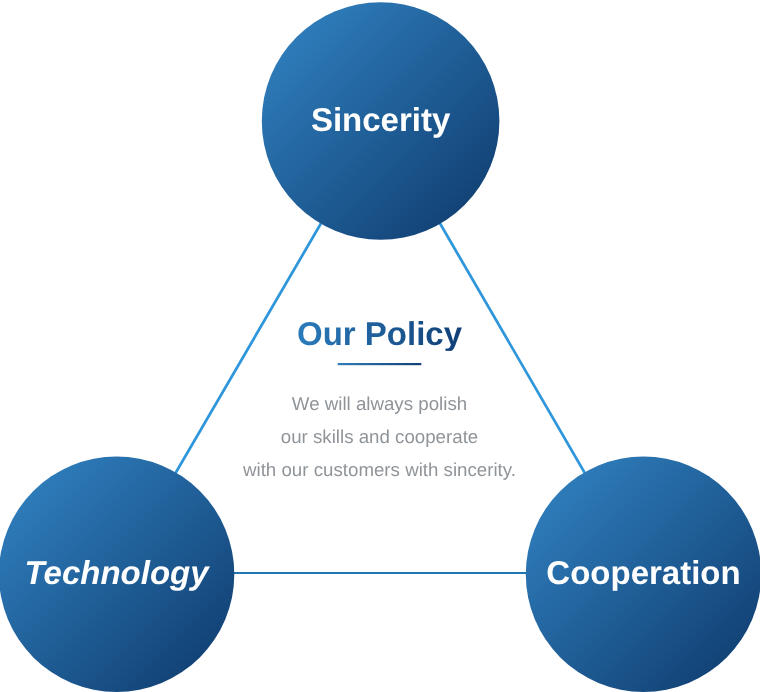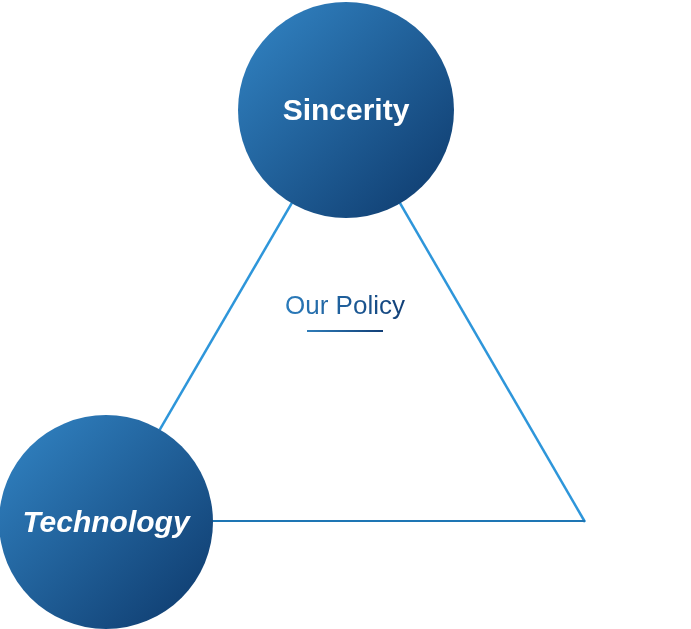"Our Policy" .policy-title { font-size: 26px -> 30px; font-weight: 400 -> 700 }
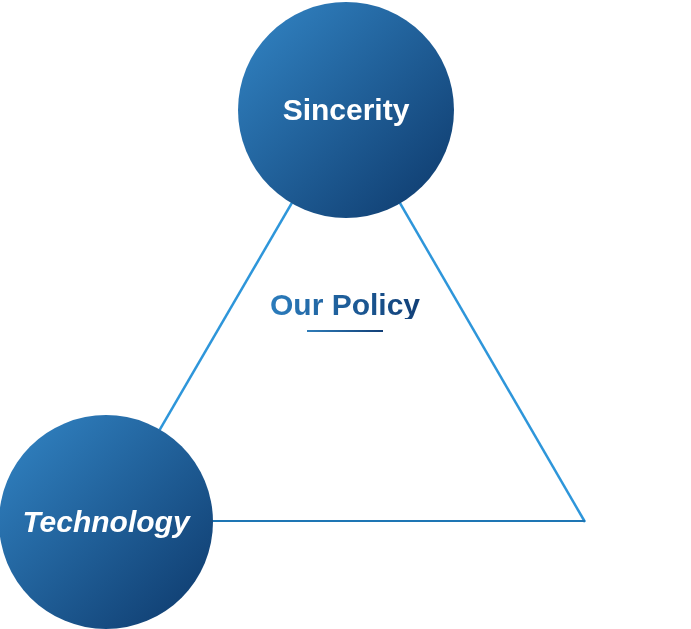"We will always polish" p.policy-desc { html: none -> <p> <span>We will always polish</span> <span>our skills and cooperate</span> <span>with our customers with sincerity.</span> </p> }
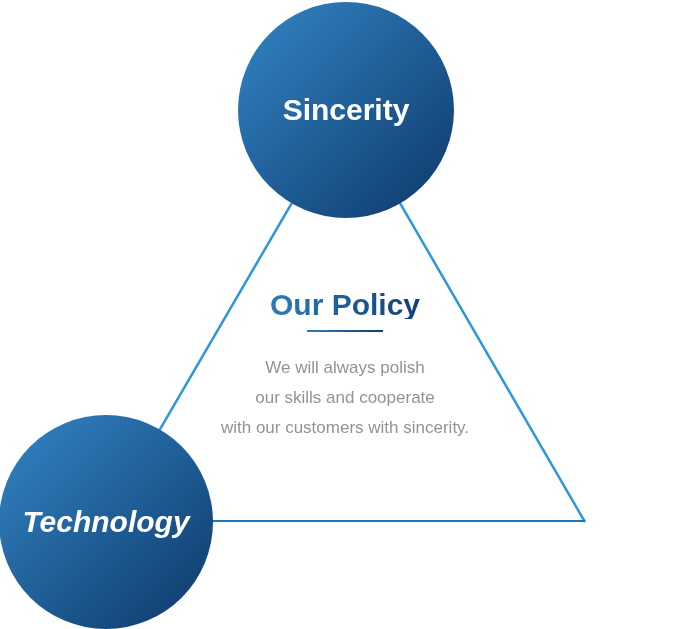"Cooperation" div.circle { html: none -> <div> <span>Cooperation</span> </div> }
